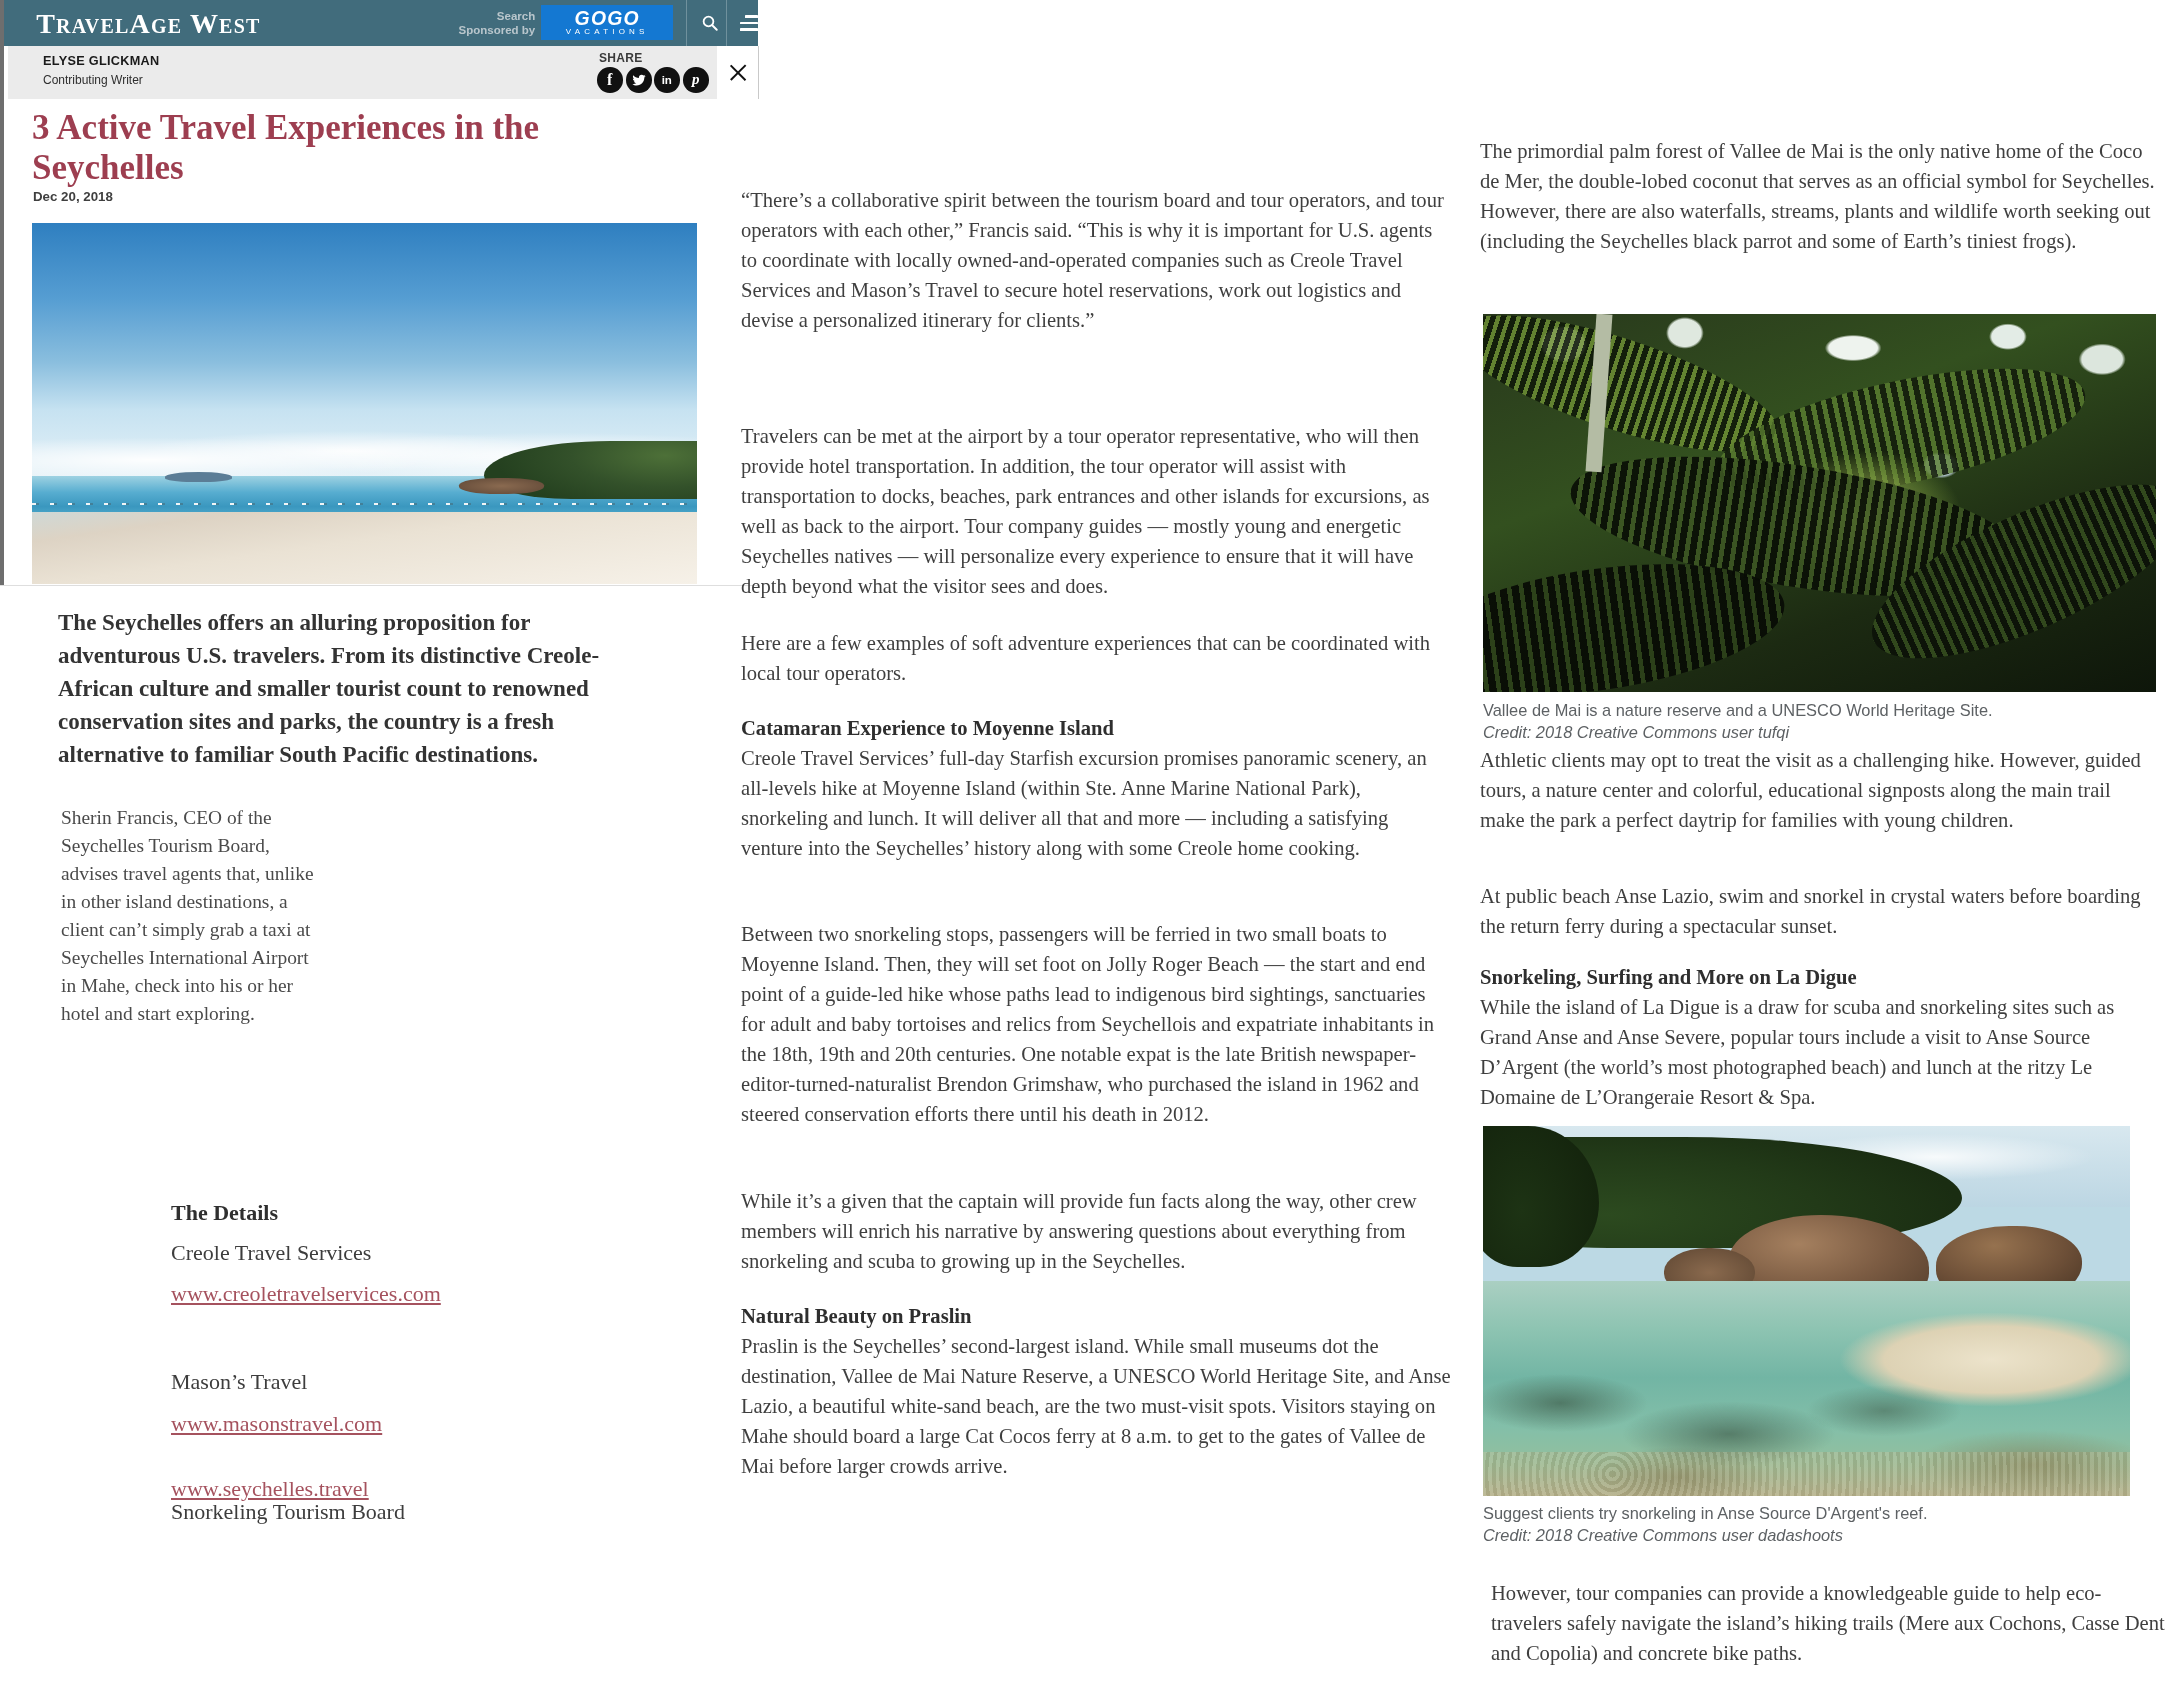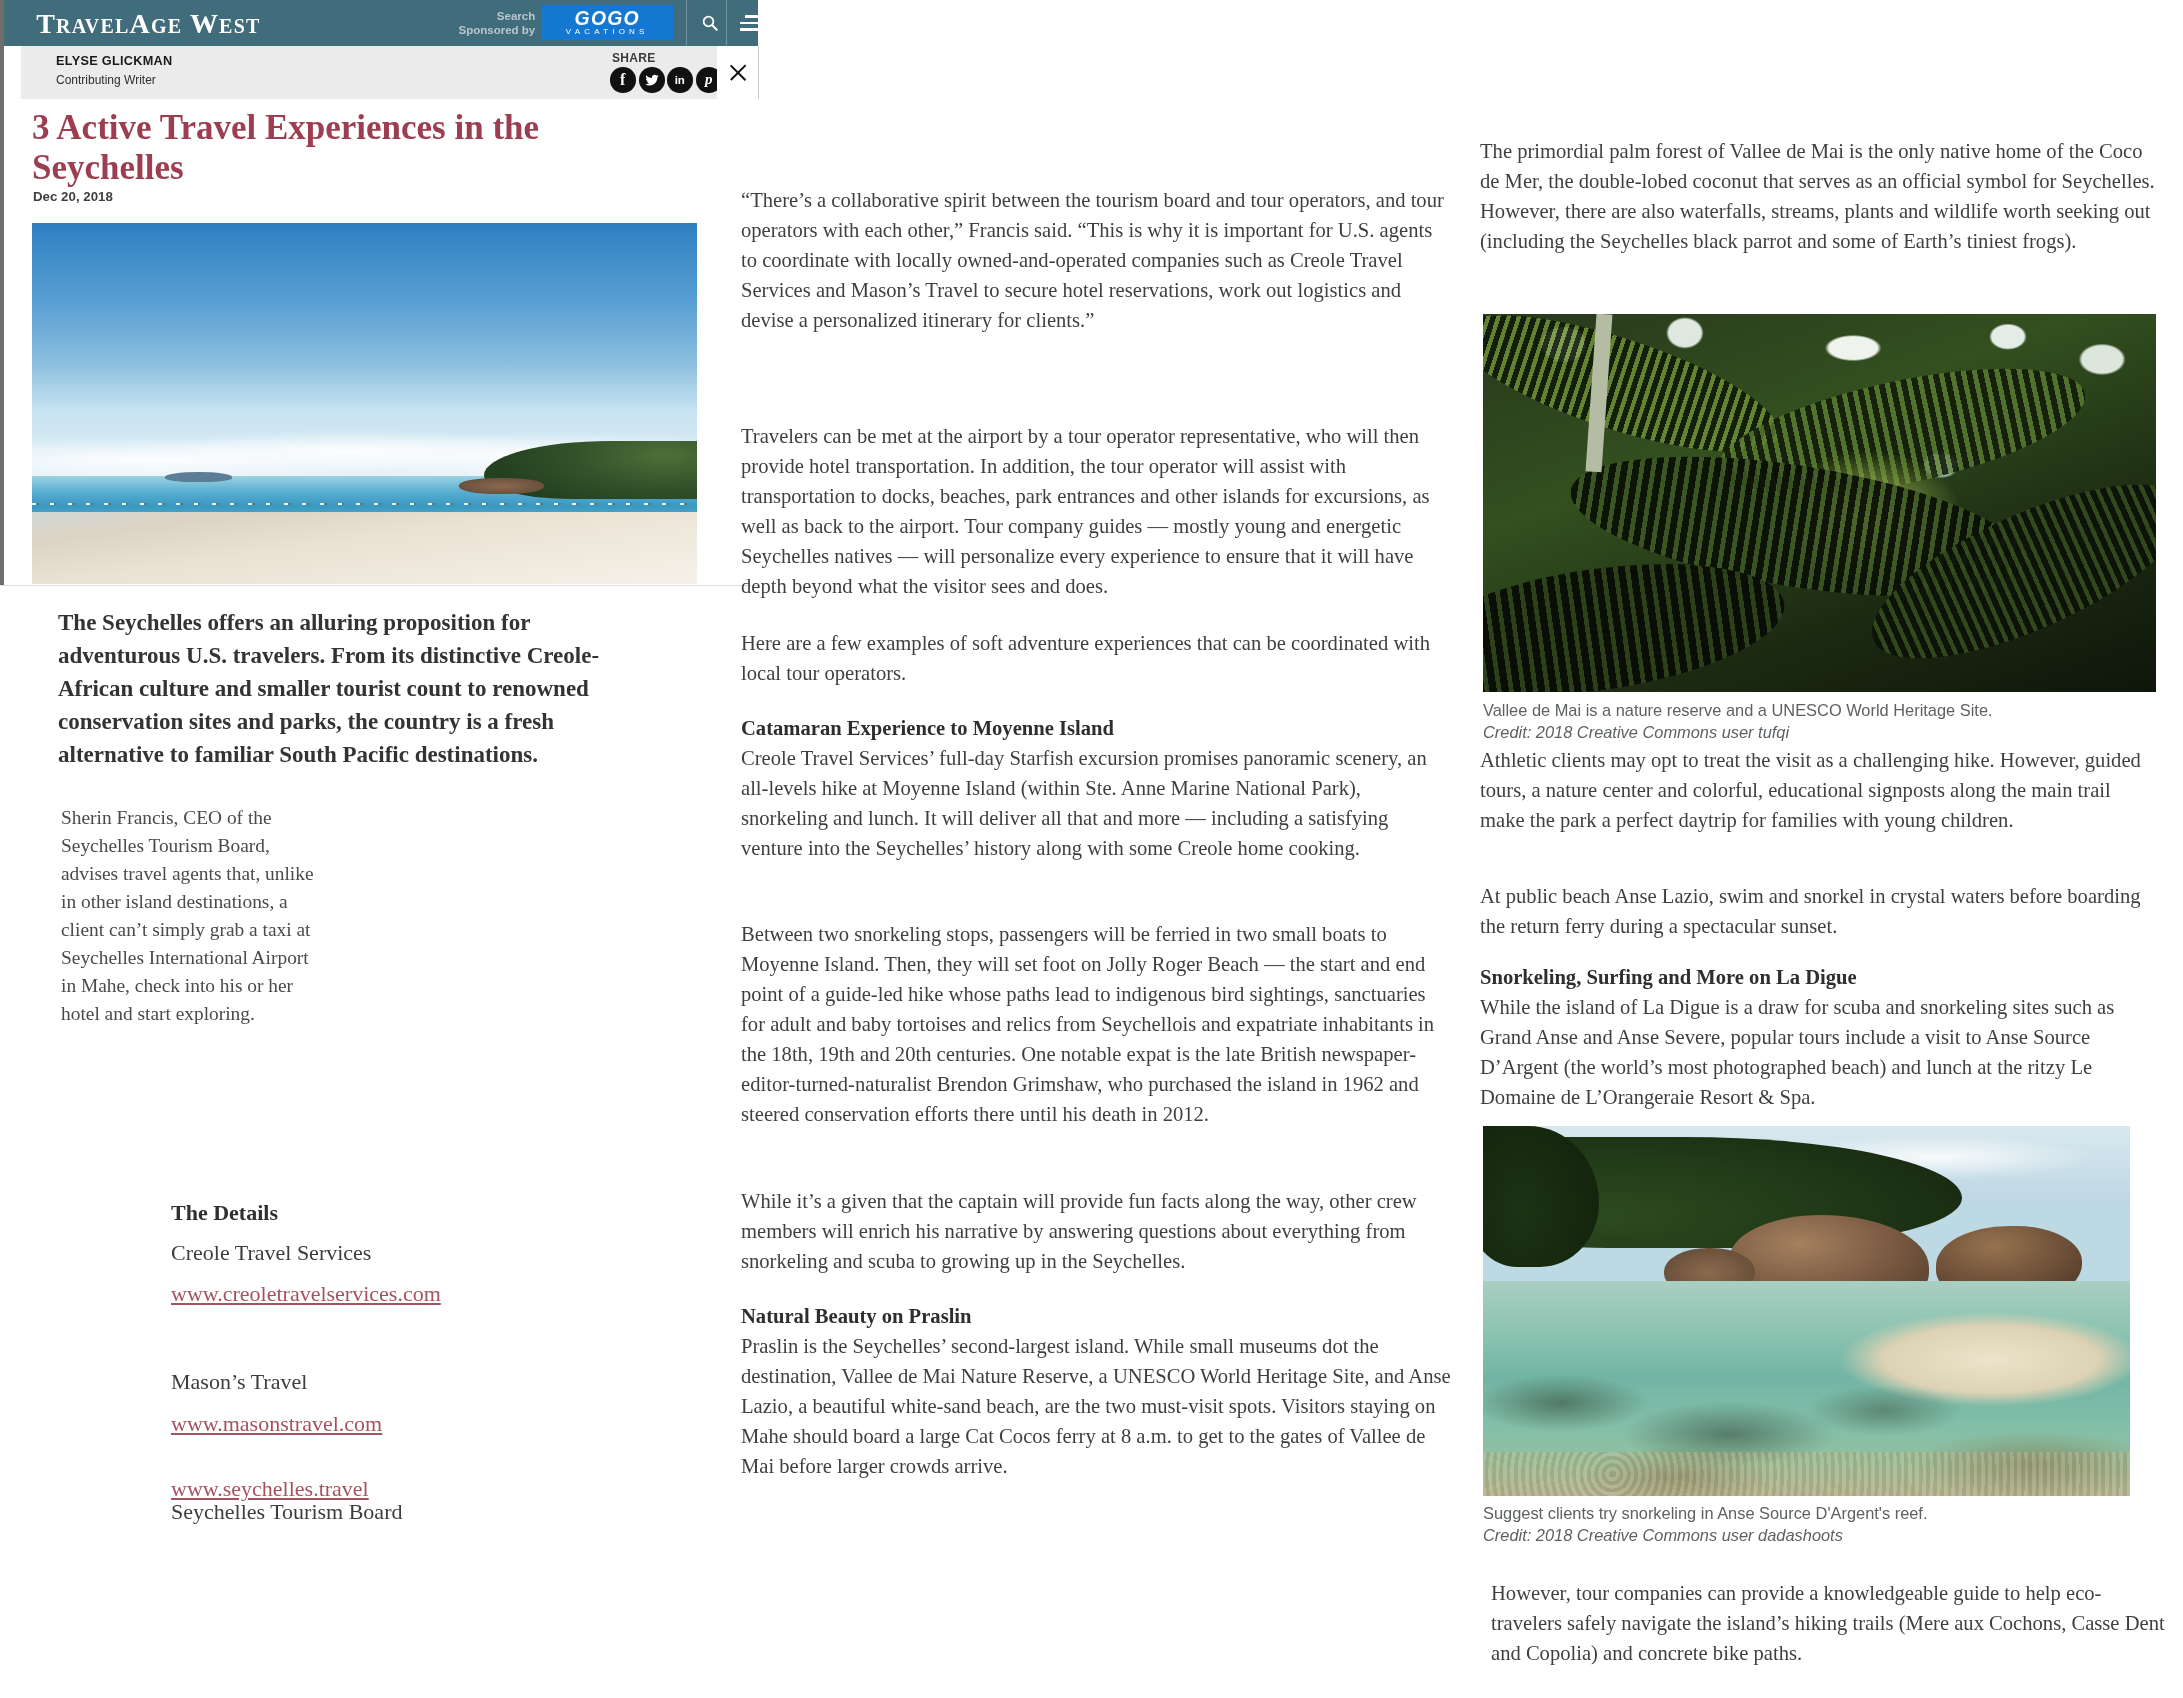"ELYSE GLICKMAN" .byline-bar { left: 21px -> 8px }
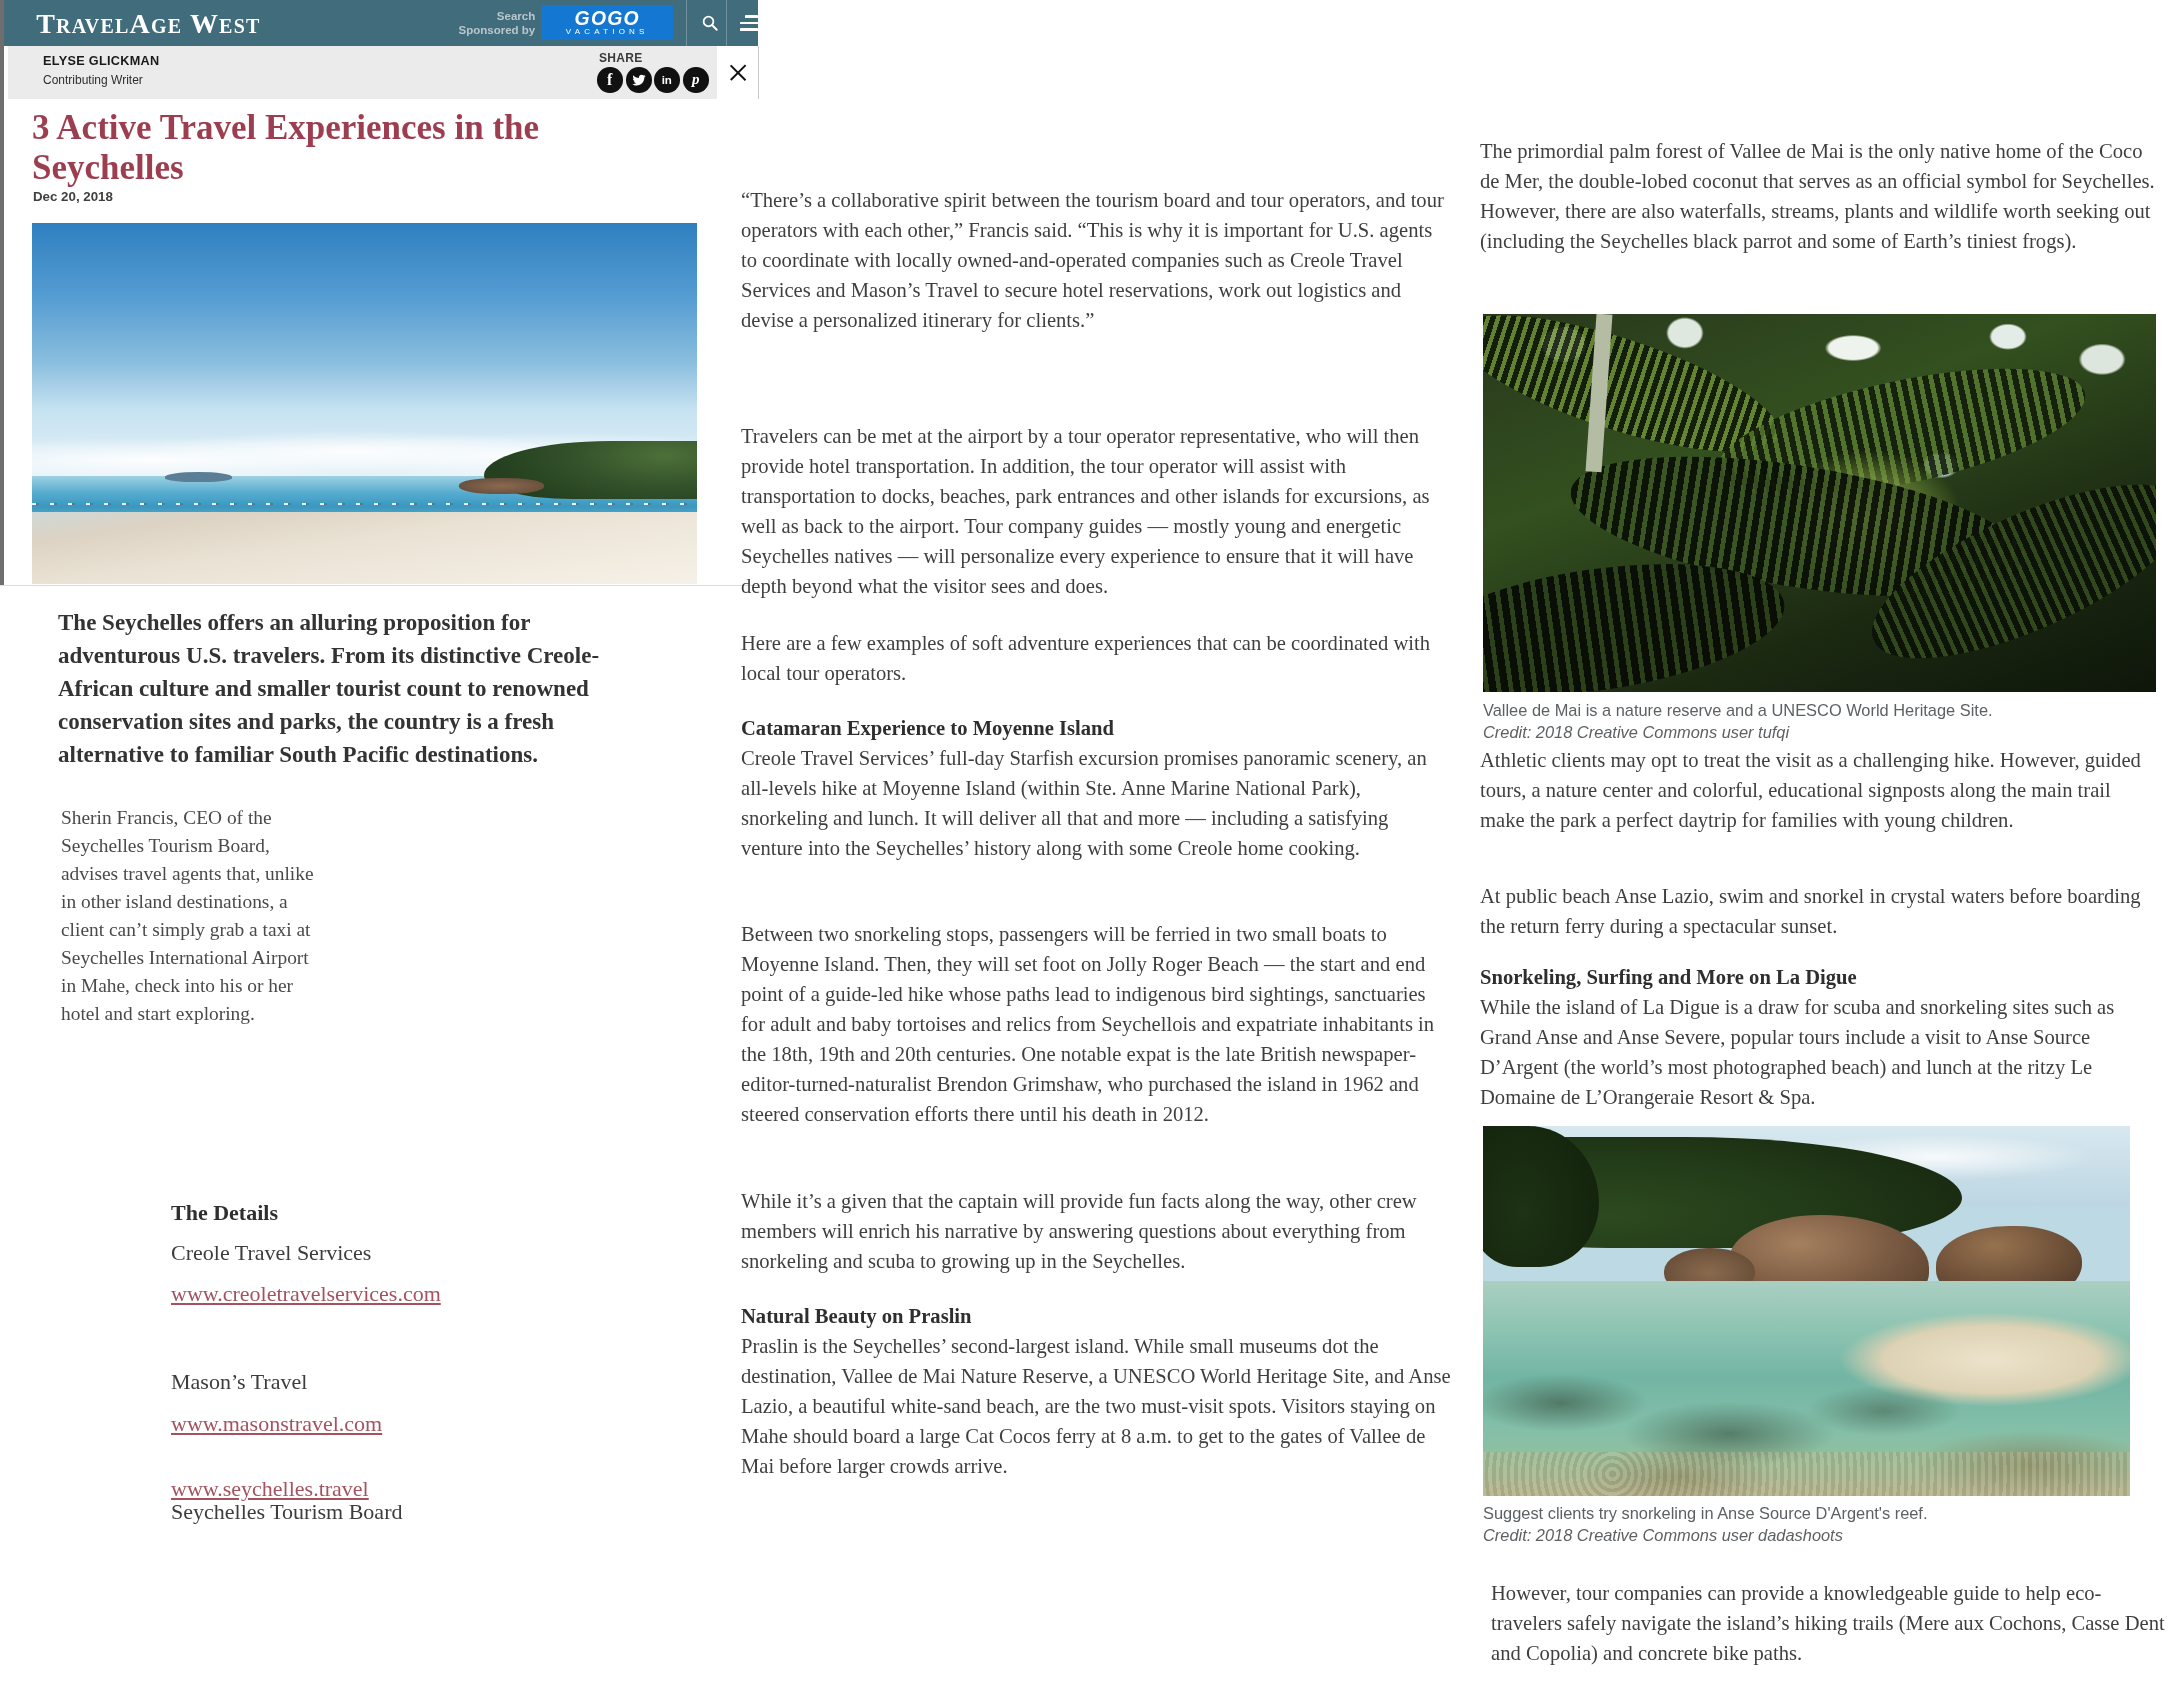"Seychelles Tourism Board" div.d-name { text: Seychelles -> Snorkeling }
